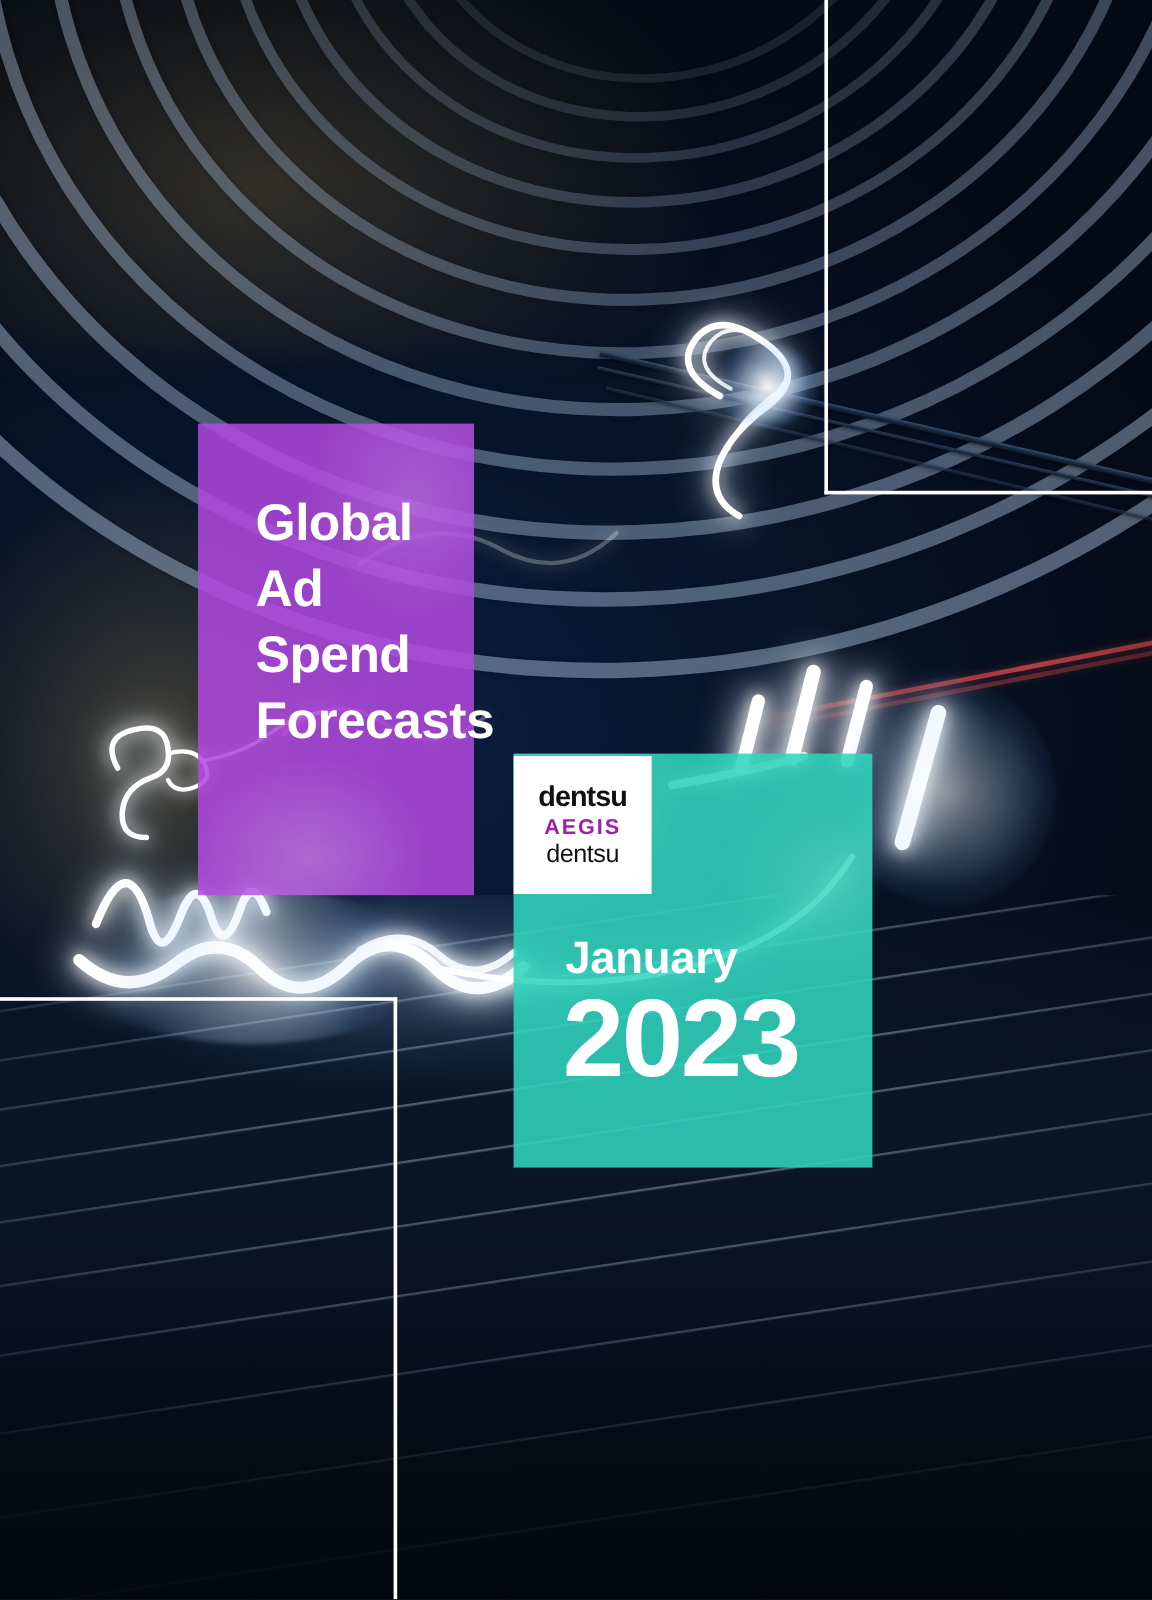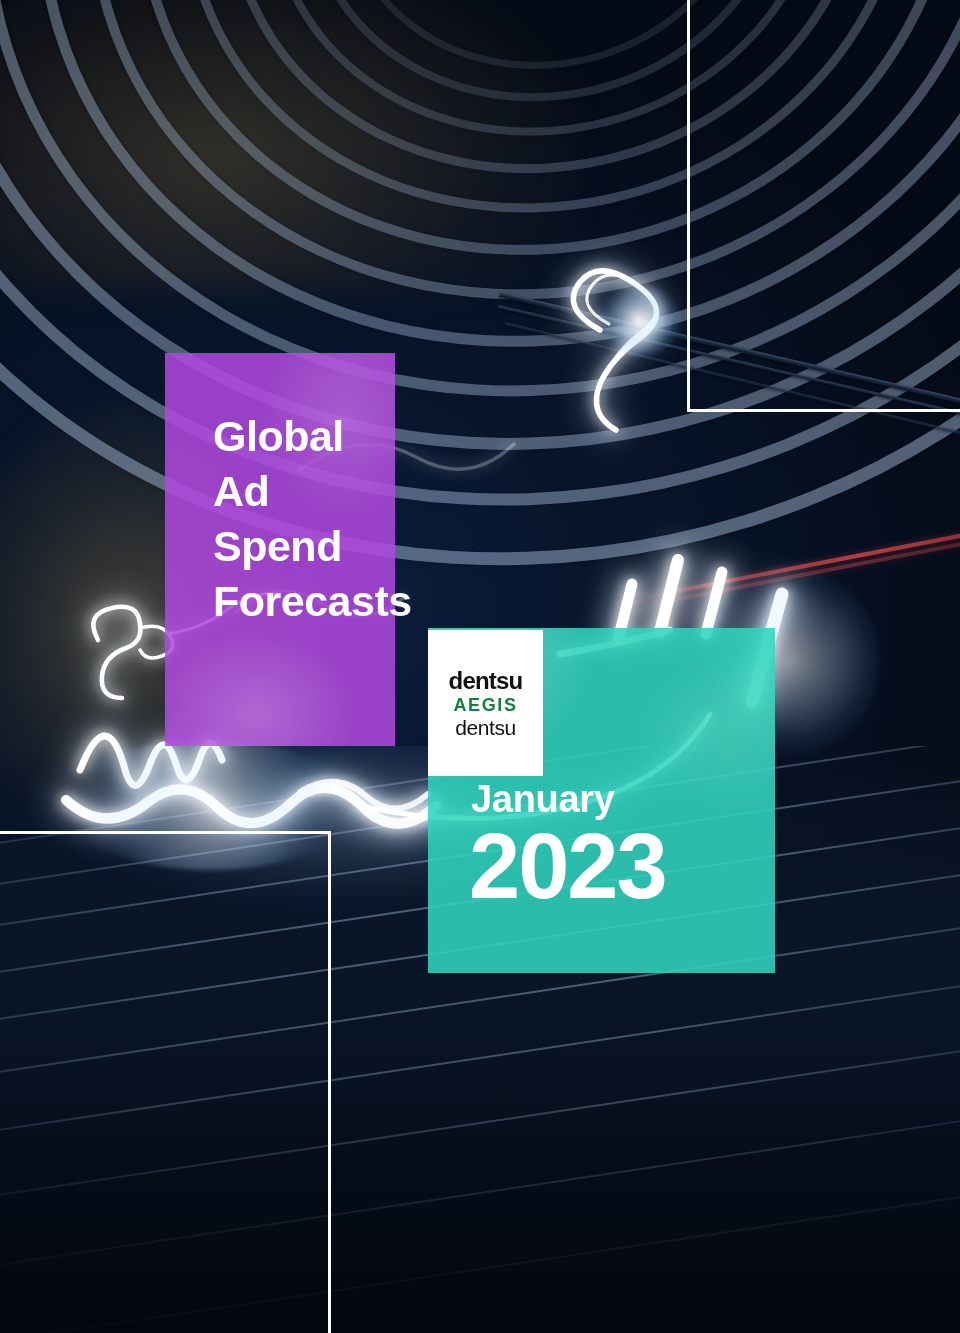"dentsu" .logo-box { height: 146px -> 115px }
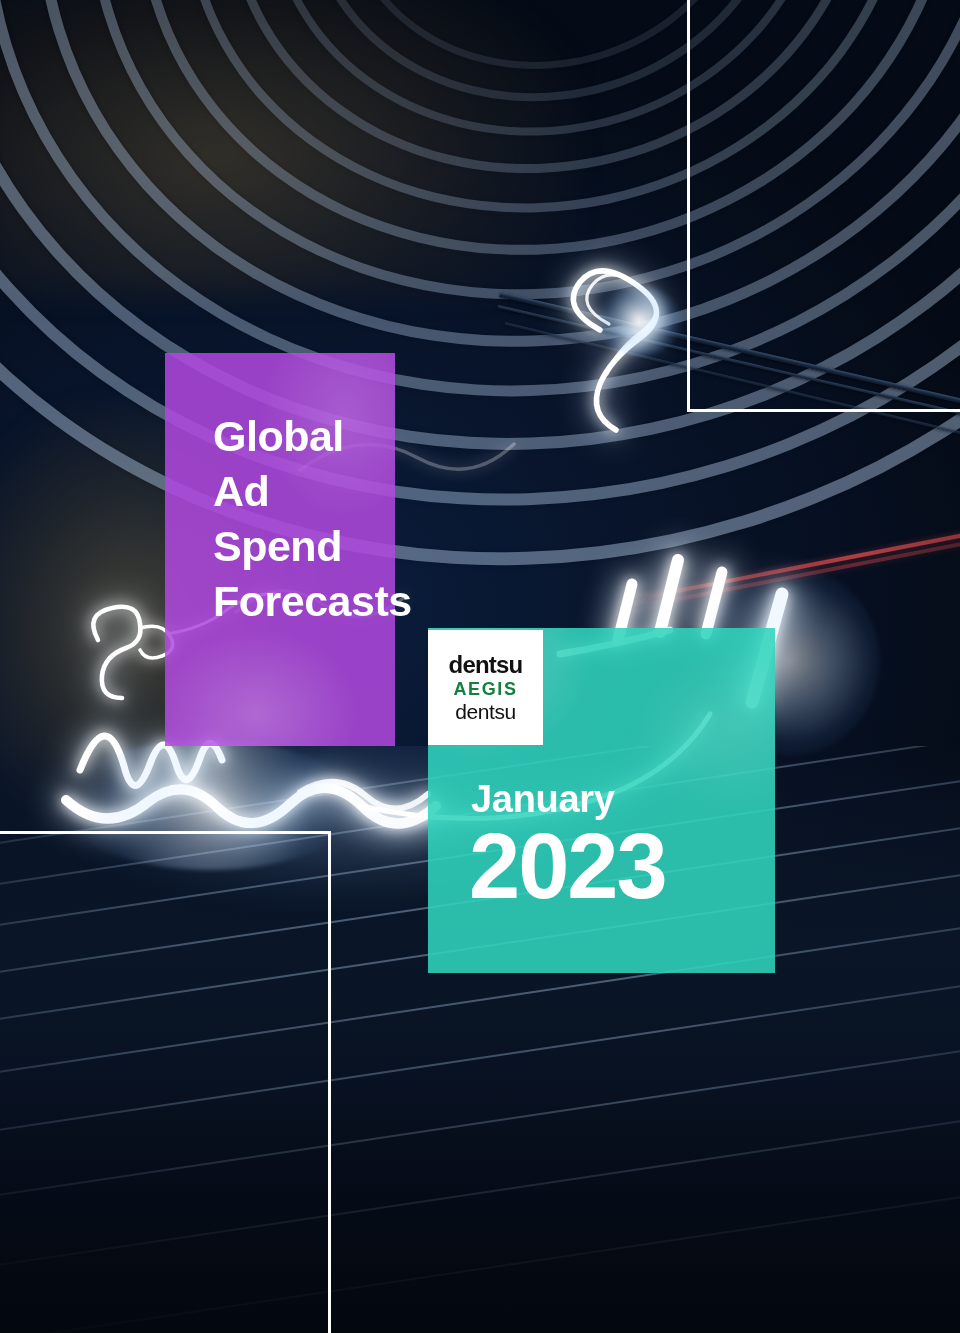"AEGIS" .logo-aegis { color: #15803d -> #a21caf }
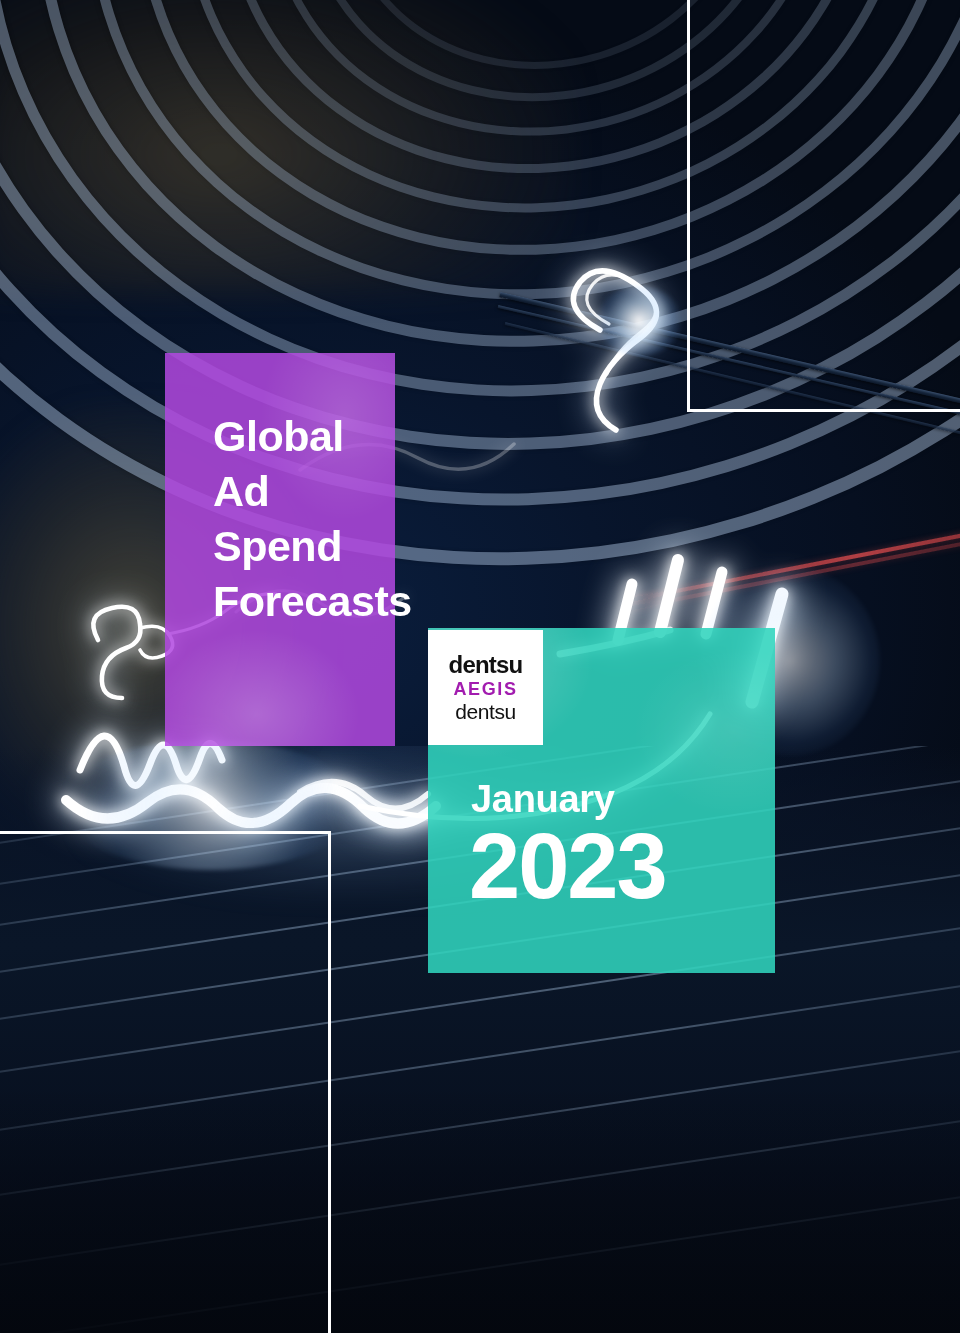"January" .teal-box { width: 347px -> 299px }
